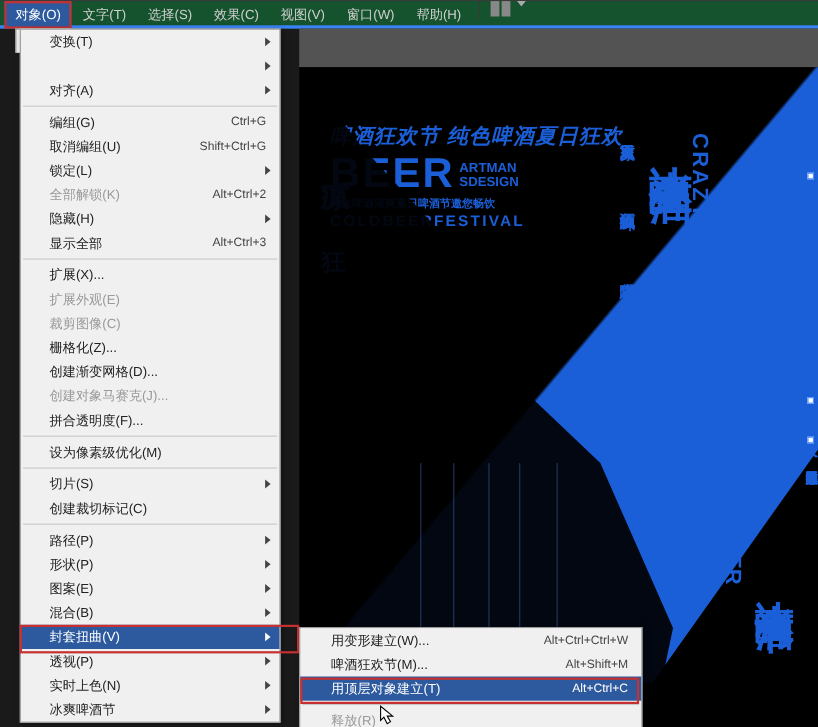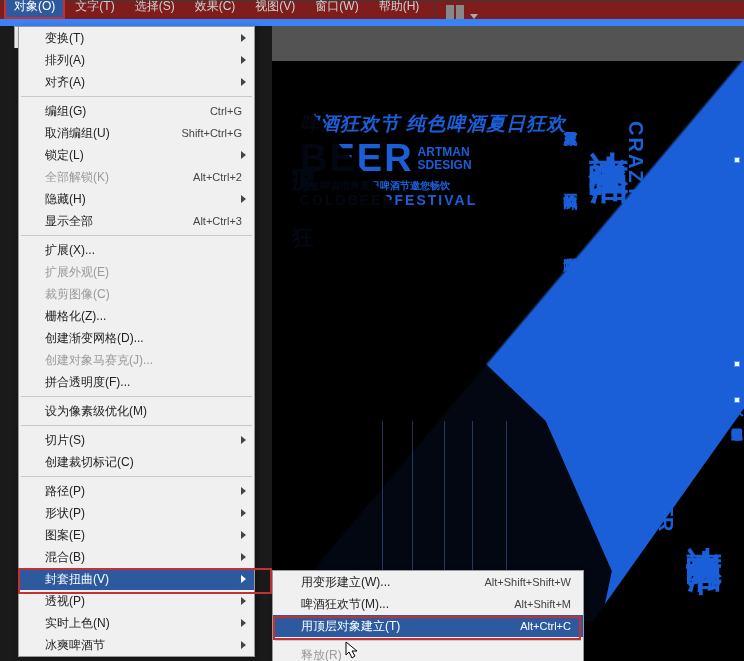"对象(O)" .menubar { align-items: flex-end -> flex-start; background: #7f1d1d -> #14532d; border-bottom: 7px solid #3b82f6 -> 3px solid #3b82f6 }
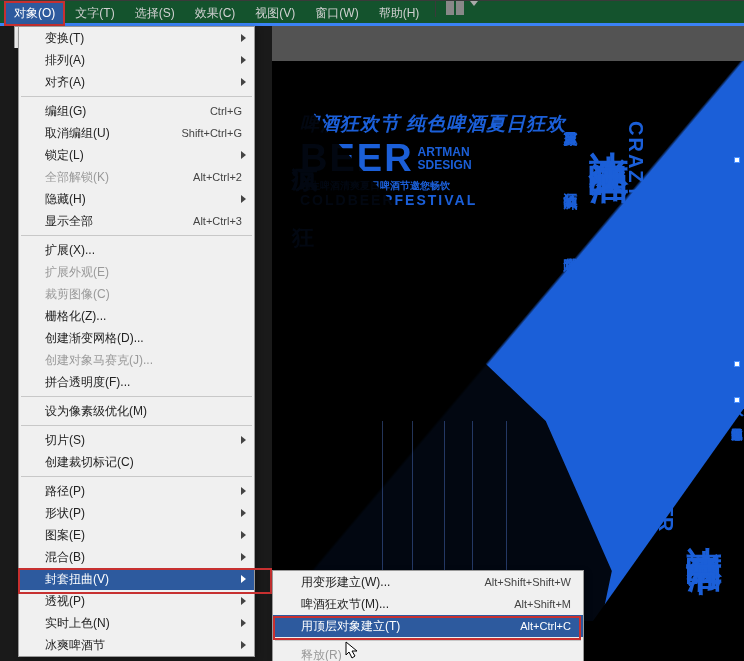"排列(A)" span.menu-label { html: <span>排列(A)</span> -> none }
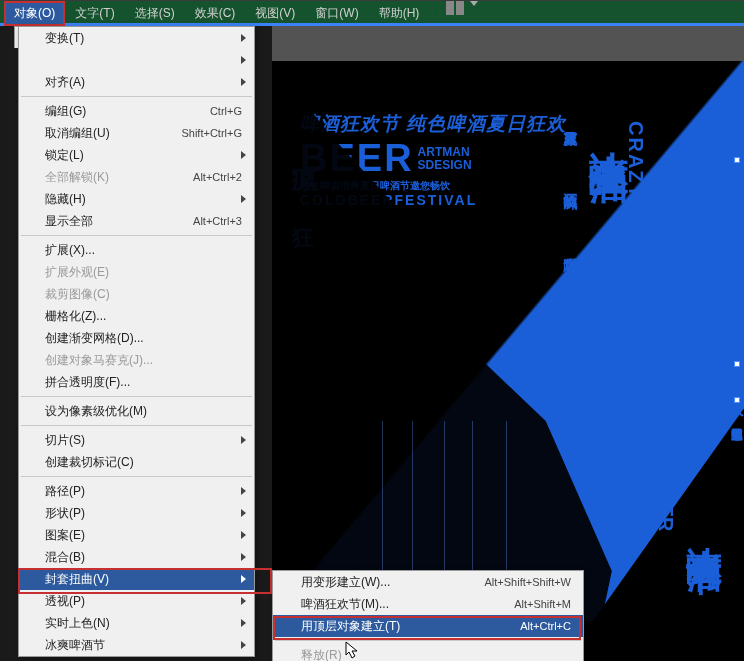"Alt+Shift+Shift+W" span.shortcut { text: Alt+Shift+Shift+W -> Alt+Ctrl+Ctrl+W }
